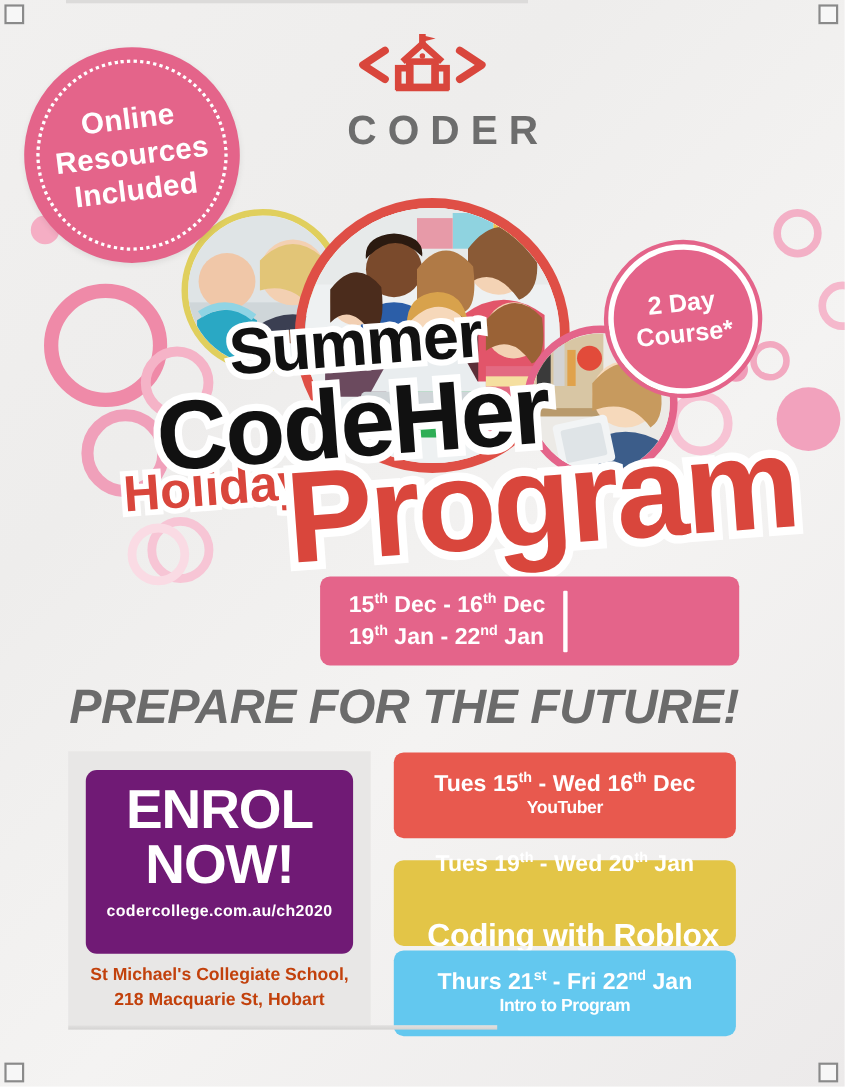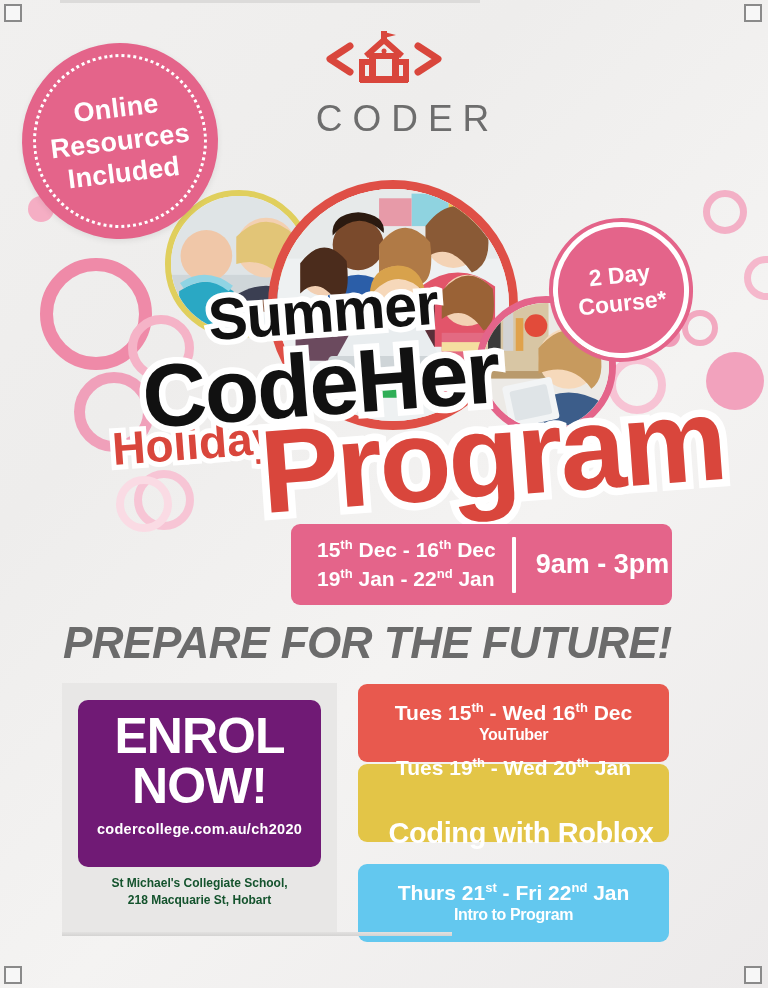"CODER" .logo-word-1 { font-weight: 400 -> 700 }
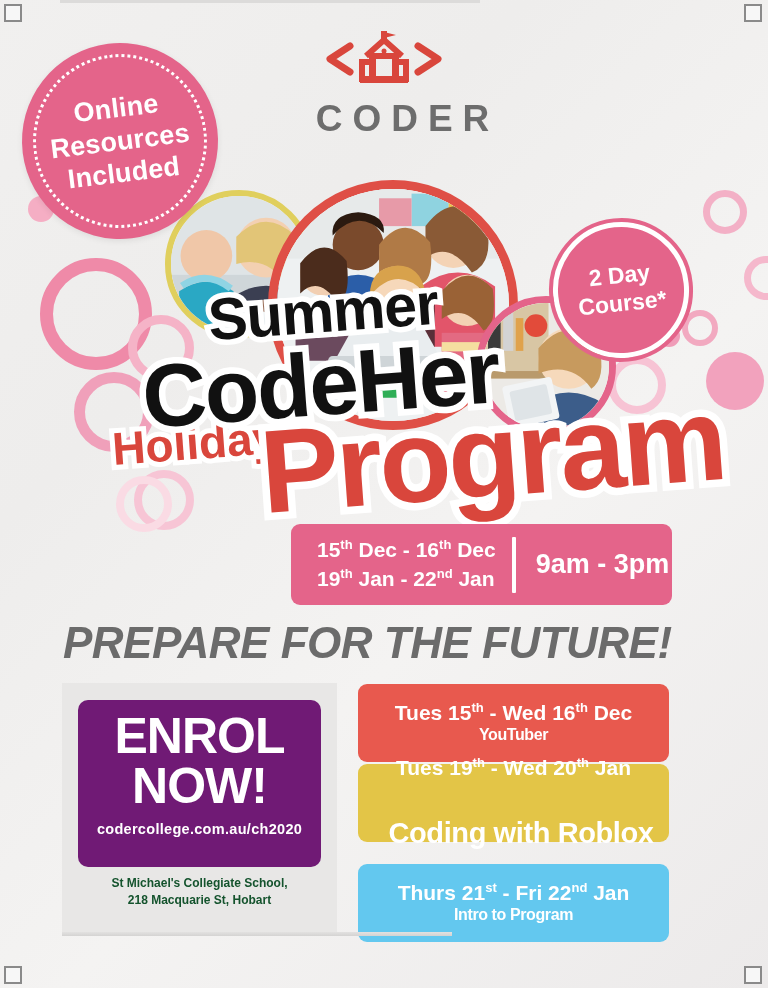"9am - 3pm" div.dt-time { html: <div>9am - 3pm</div> -> none }
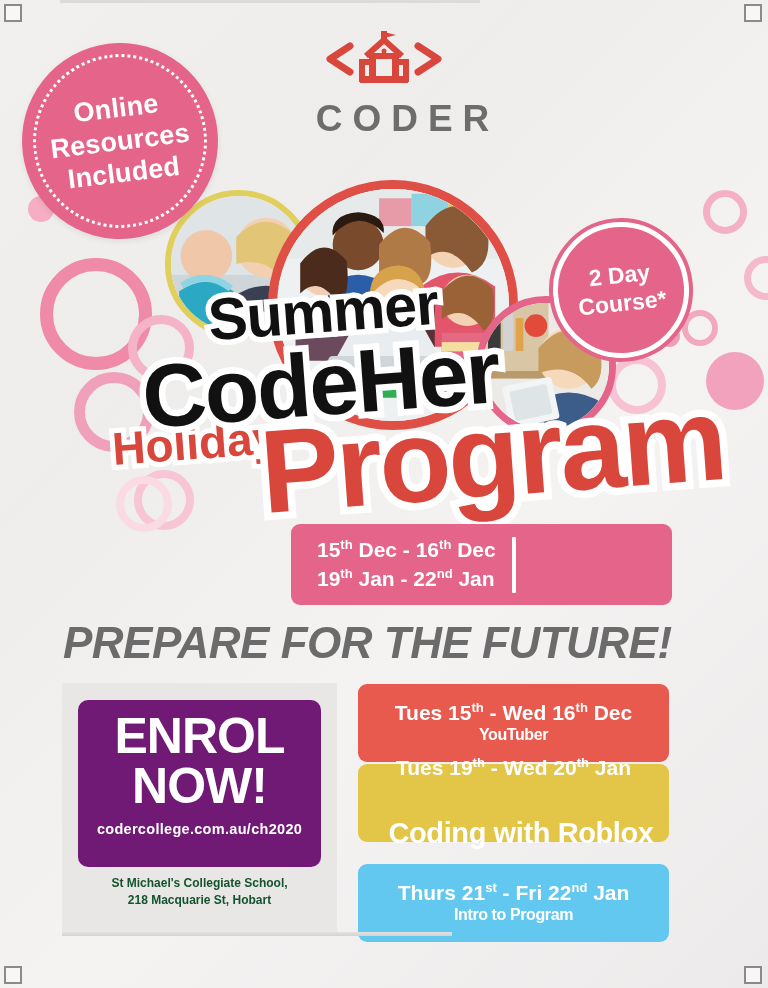"Tues 19th - Wed 20th" .course-2 { top: 764px -> 782px }
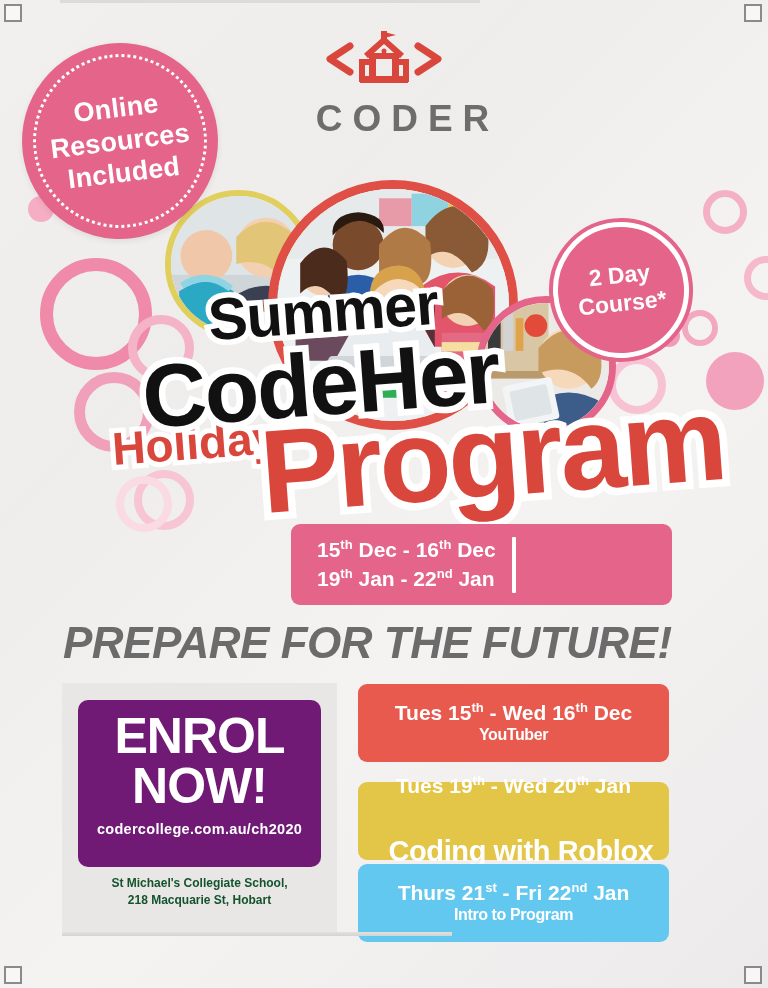"St Michael's Collegiate School," .enrol-address { color: #14532d -> #c2410c; font-size: 12px -> 16px }
